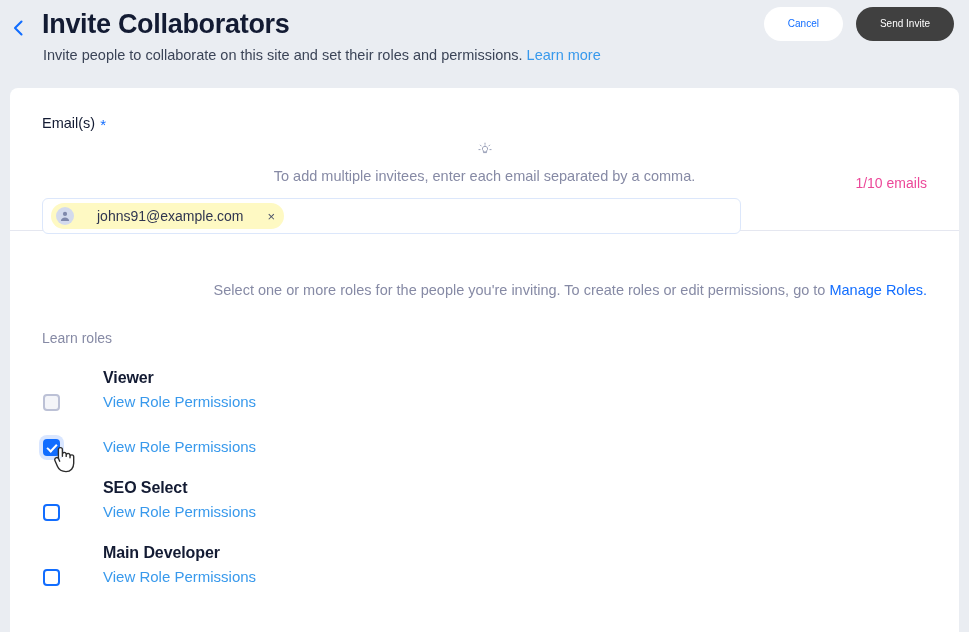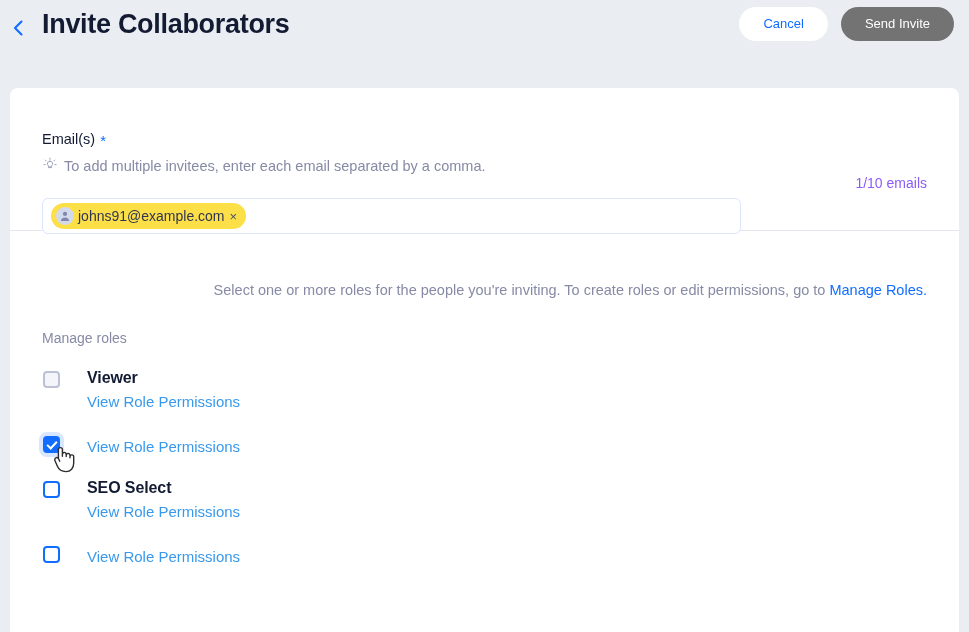"Cancel" .btn { font-size: 13px -> 10px }
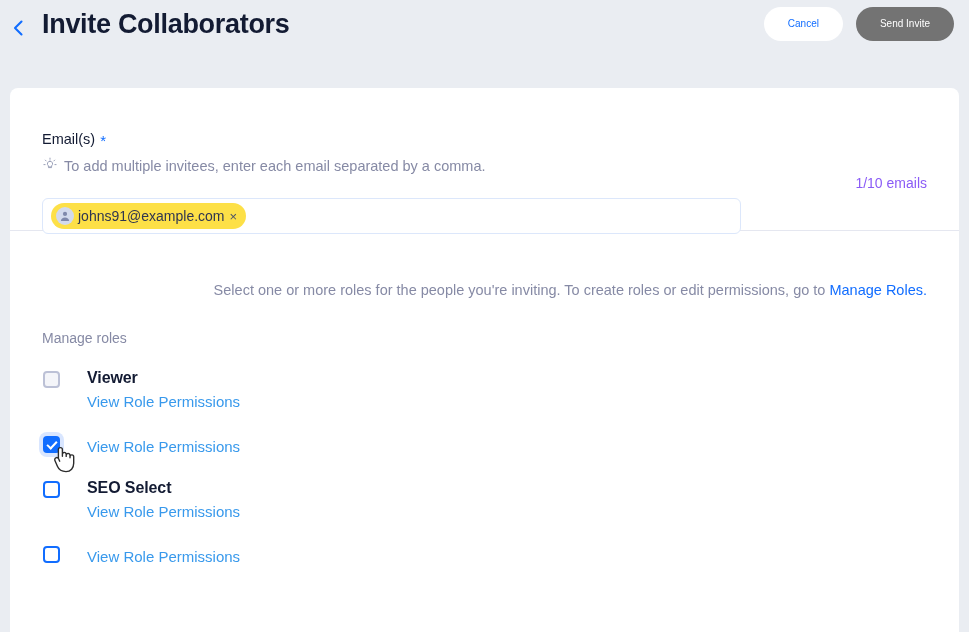"Send Invite" .btn-primary { background: #737373 -> #404040 }
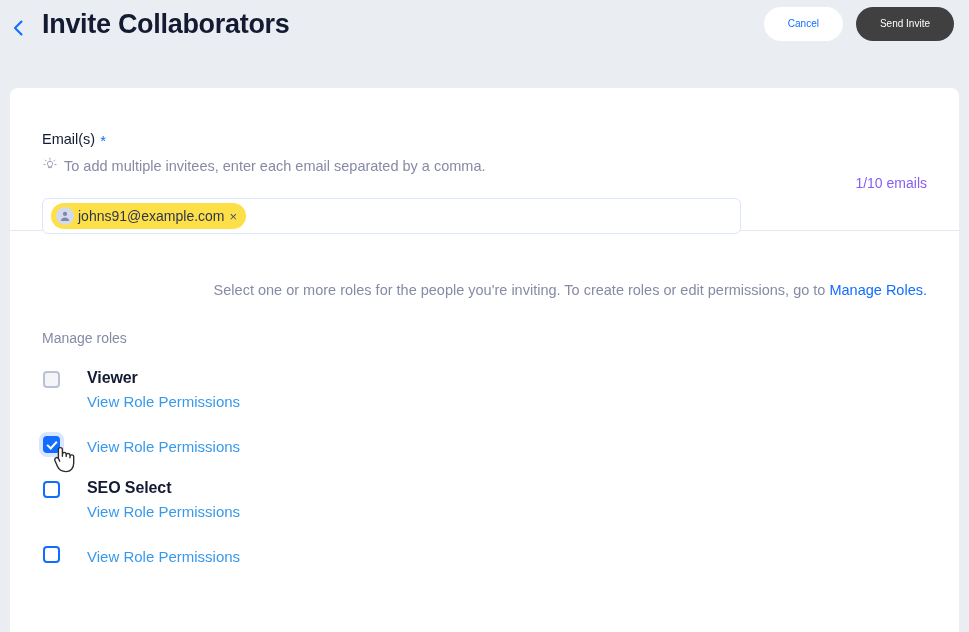"Invite people to collaborate on" div.subtitle { html: none -> <div> <span>Invite people to collaborate on this site and set their roles and permissions.</span> <a>Learn more</a> </div> }
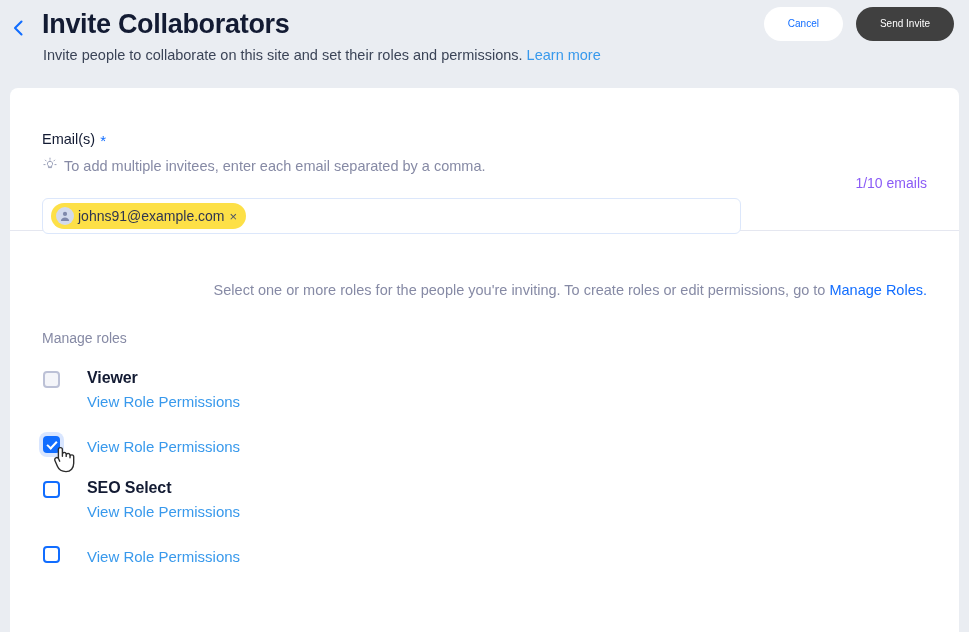"Email(s) *" .email-section { padding-top: 42px -> 26px }
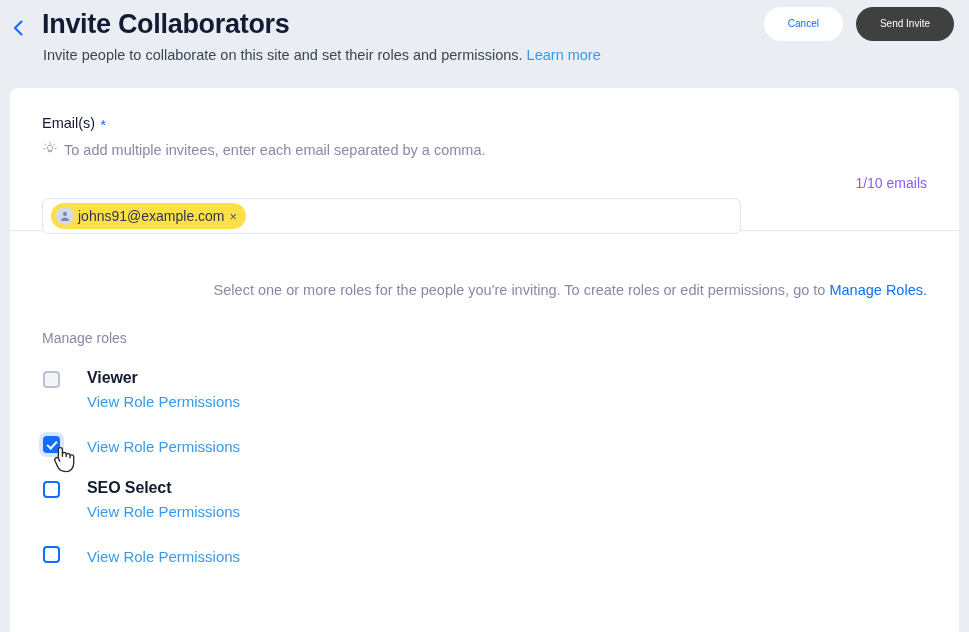"To add multiple invitees, enter" .hint-row { flex-direction: none -> column }
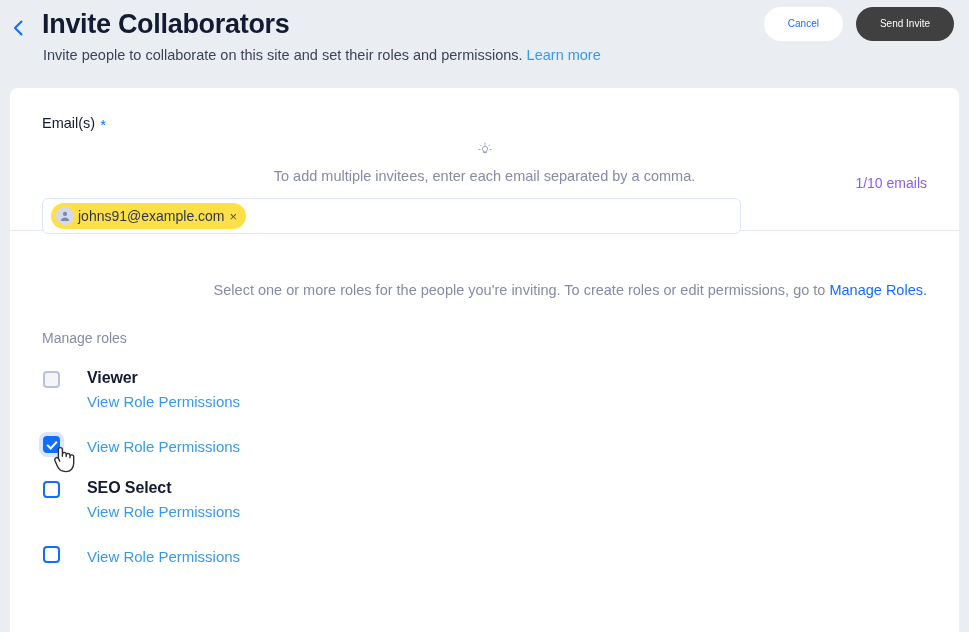"1/10 emails" .email-counter { color: #8b5cf6 -> #ec4899 }
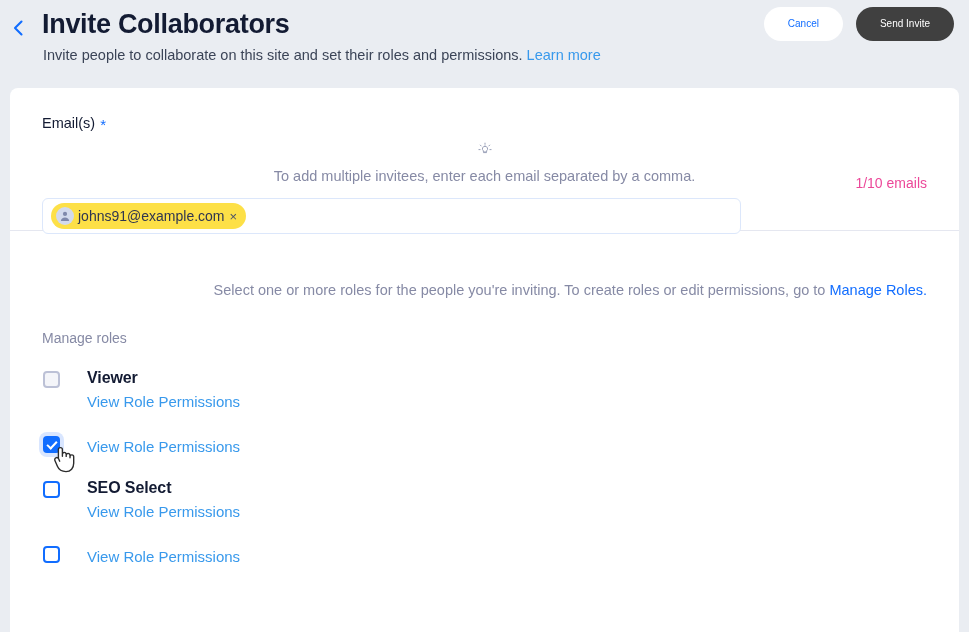"johns91@example.com" .chip { background: #fde047 -> #fef9c3; gap: 4px -> 23px }
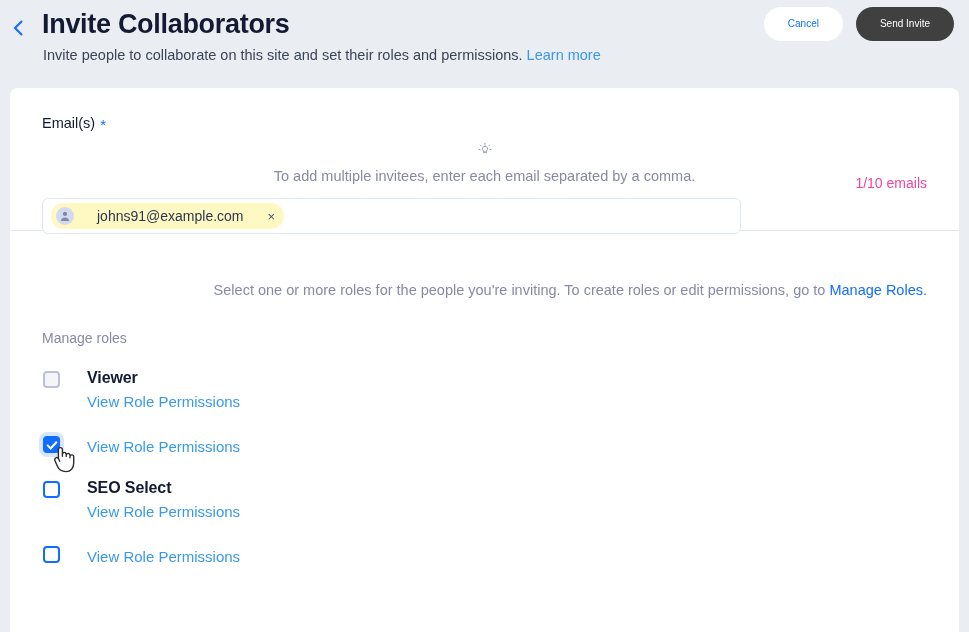"Manage roles" div.group-title { text: Manage -> Learn }
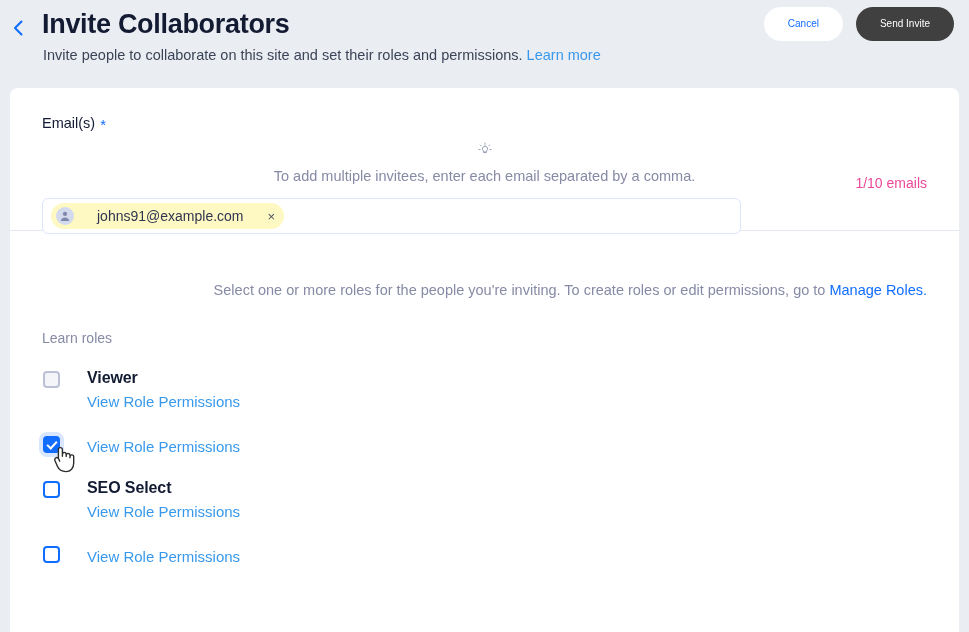"Viewer" .role-item { align-items: flex-start -> flex-end; gap: 0 -> 16px }
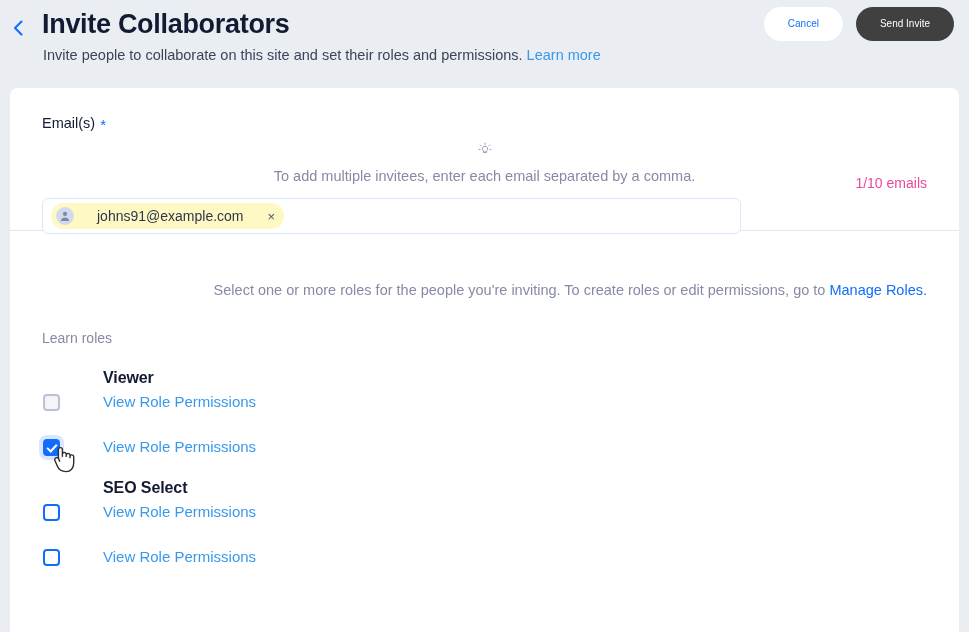"Main Developer" span.role-name { html: none -> <span>Main Developer</span> }
